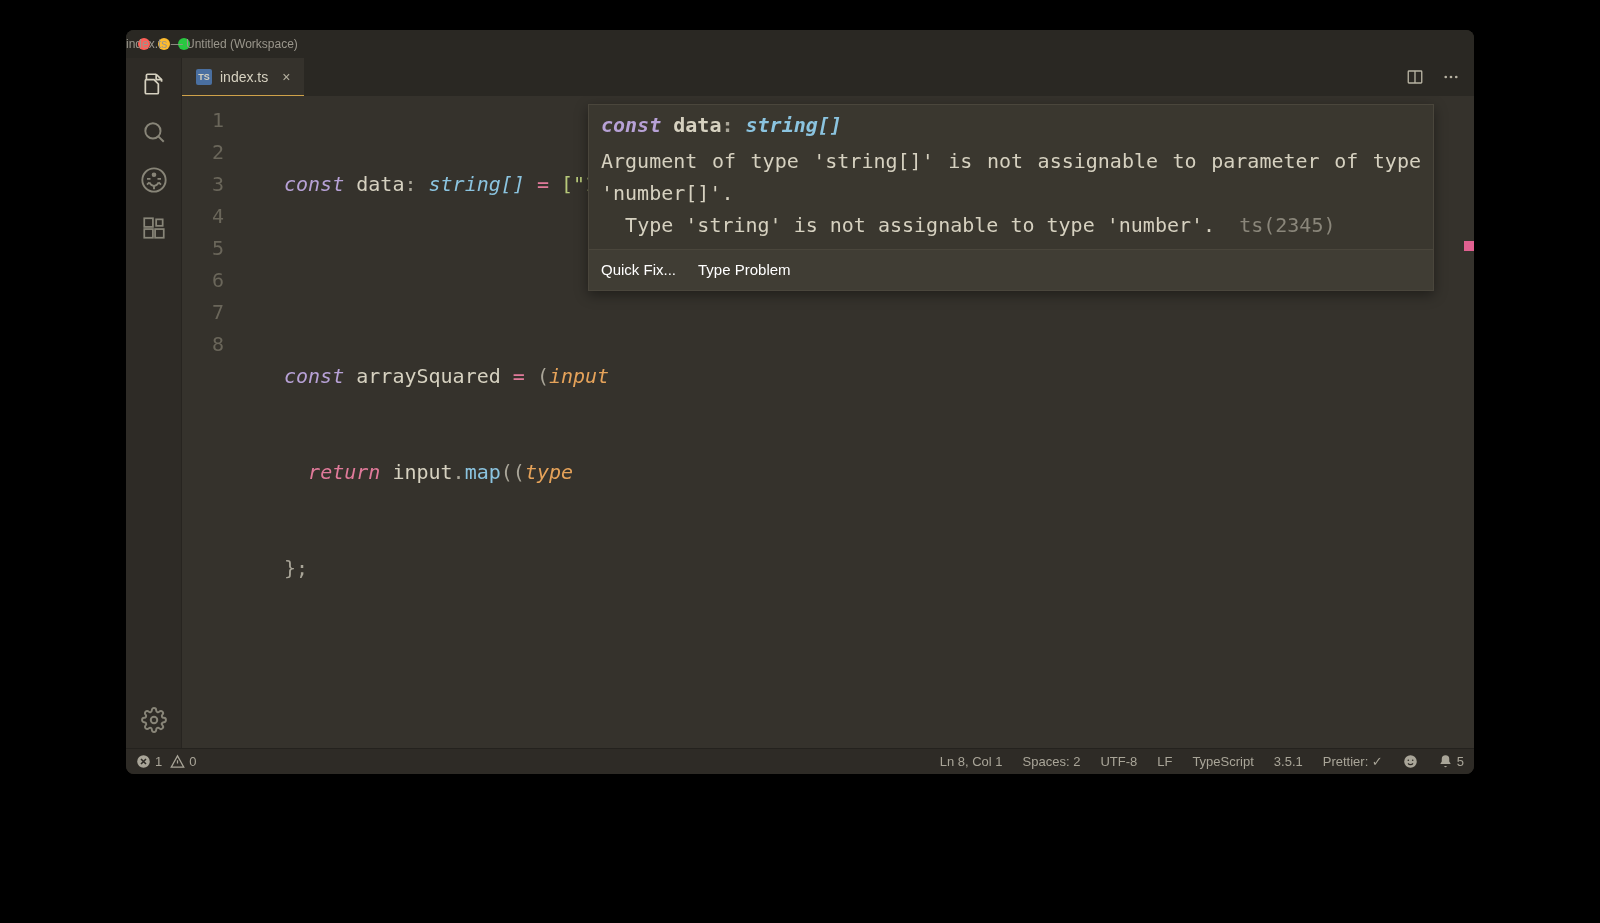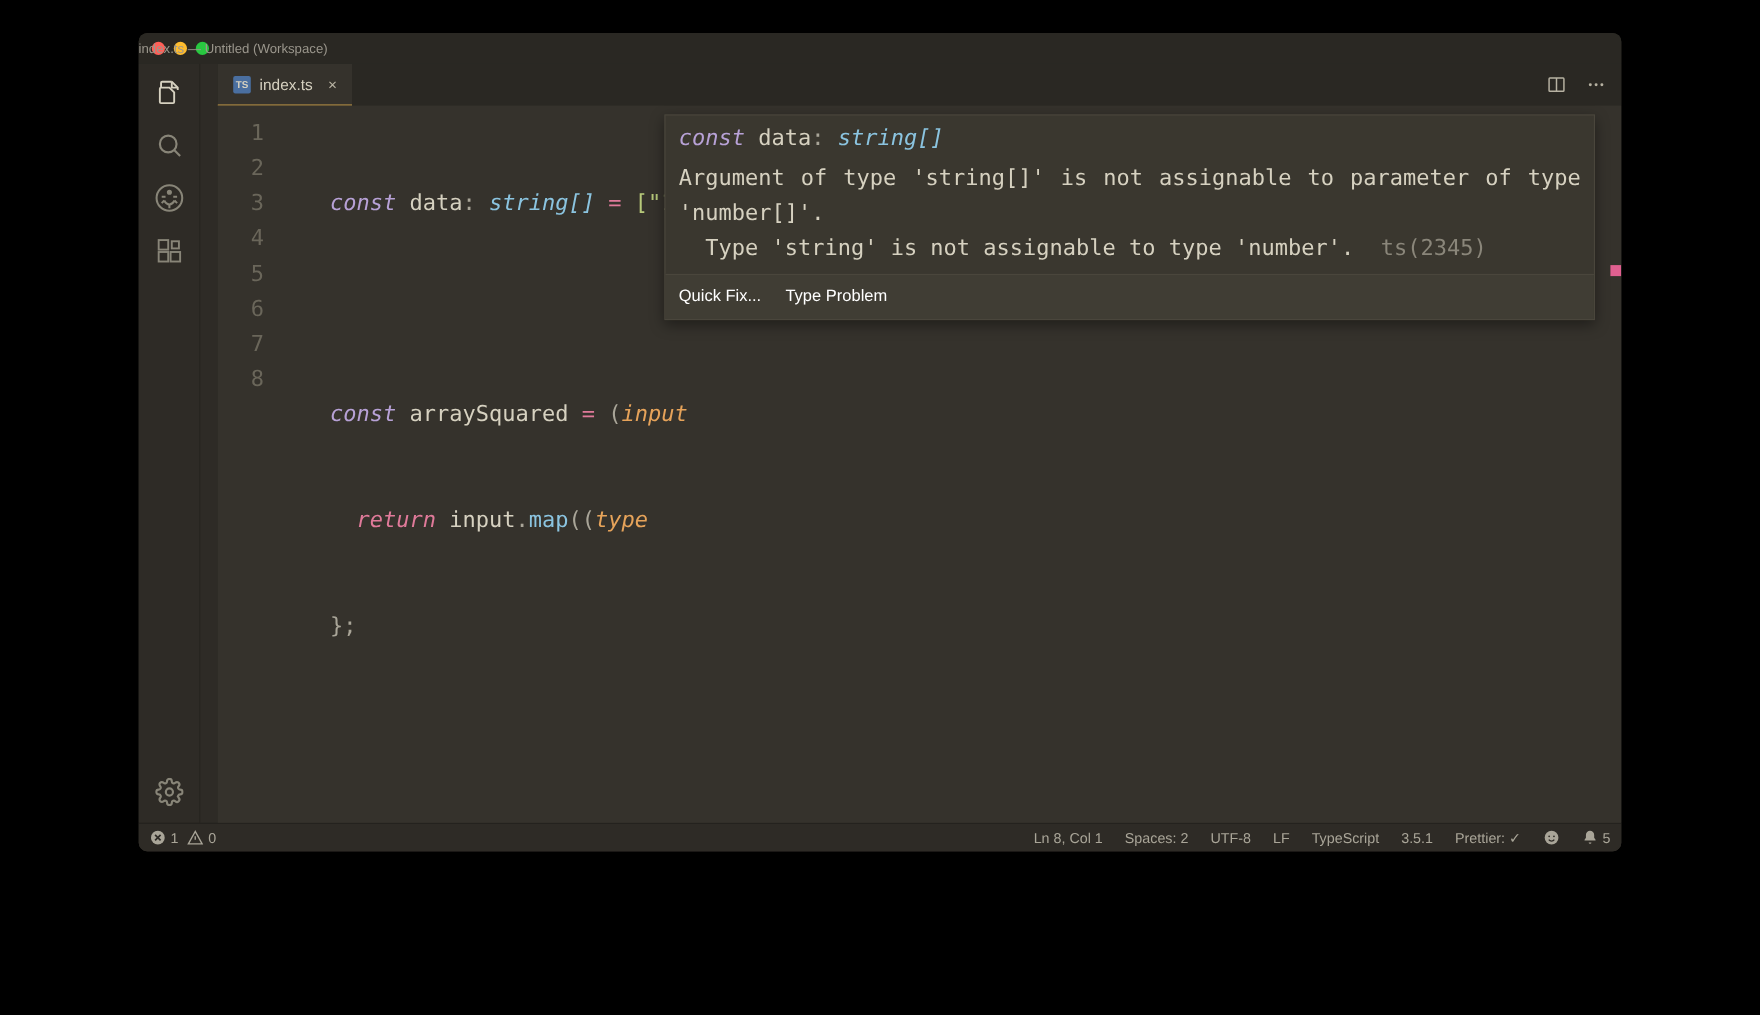"TS" .body { gap: 16px -> none }
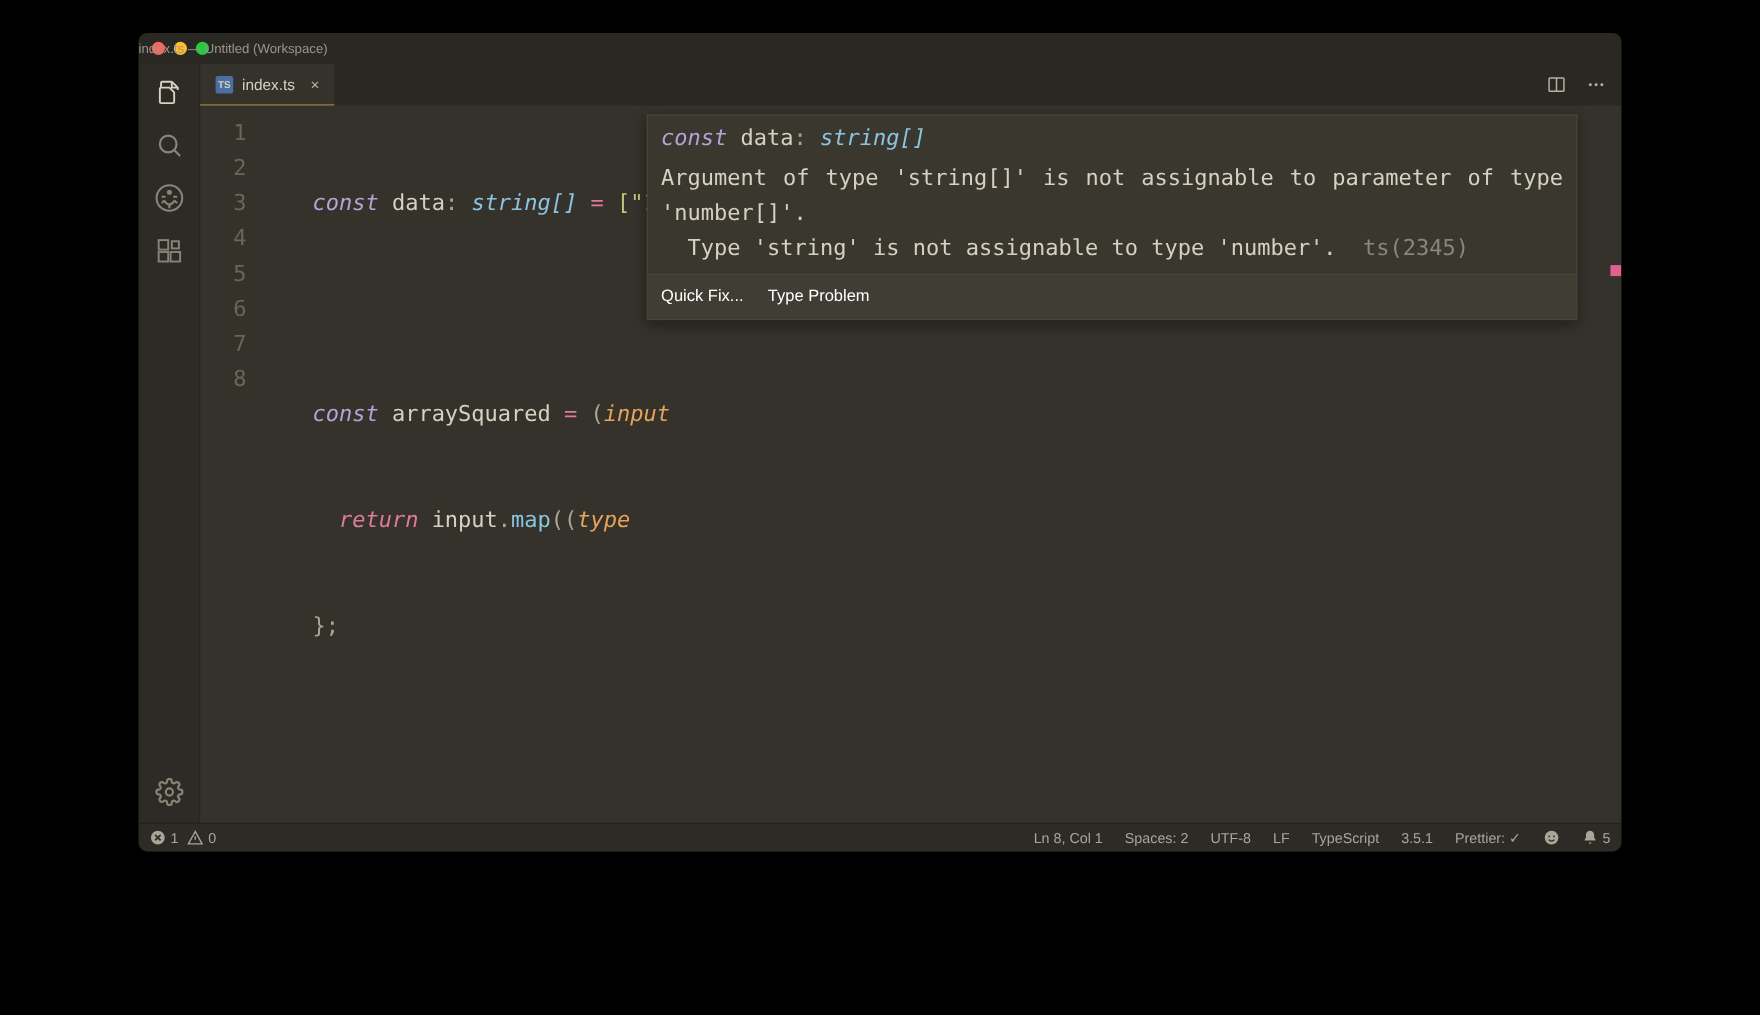"const data: string[]" .hover-tip .sig { font-weight: none -> bold }
